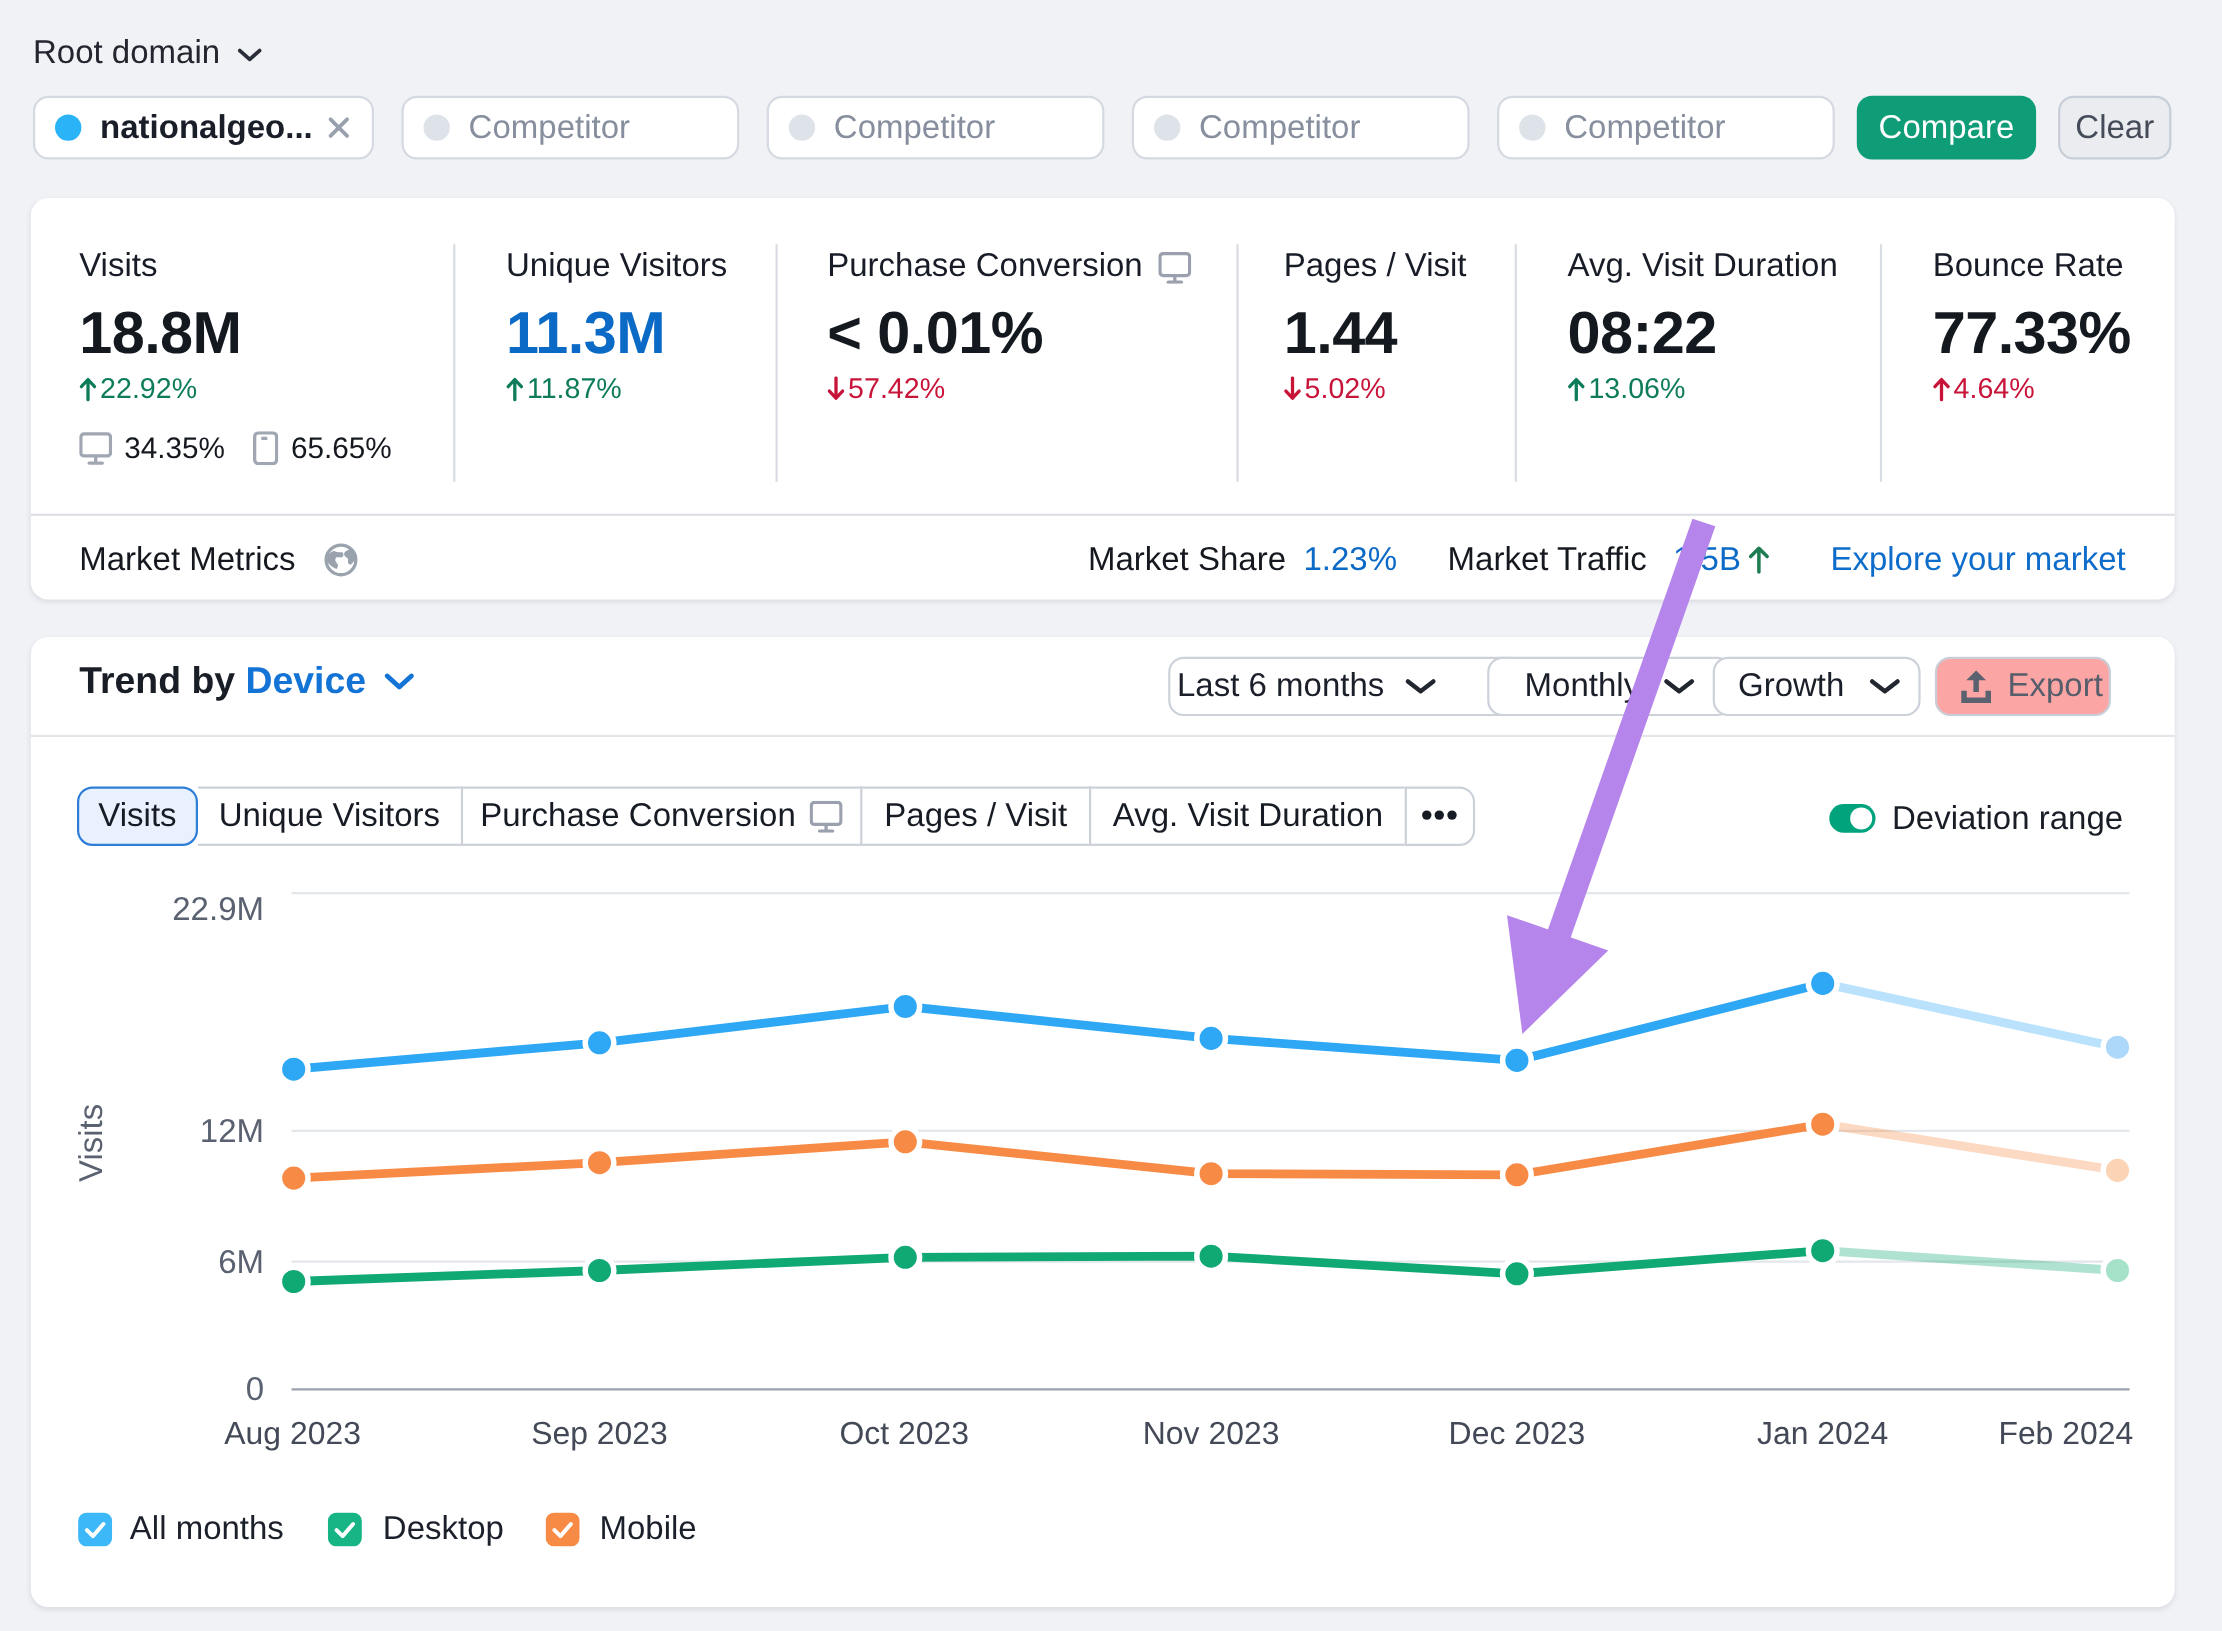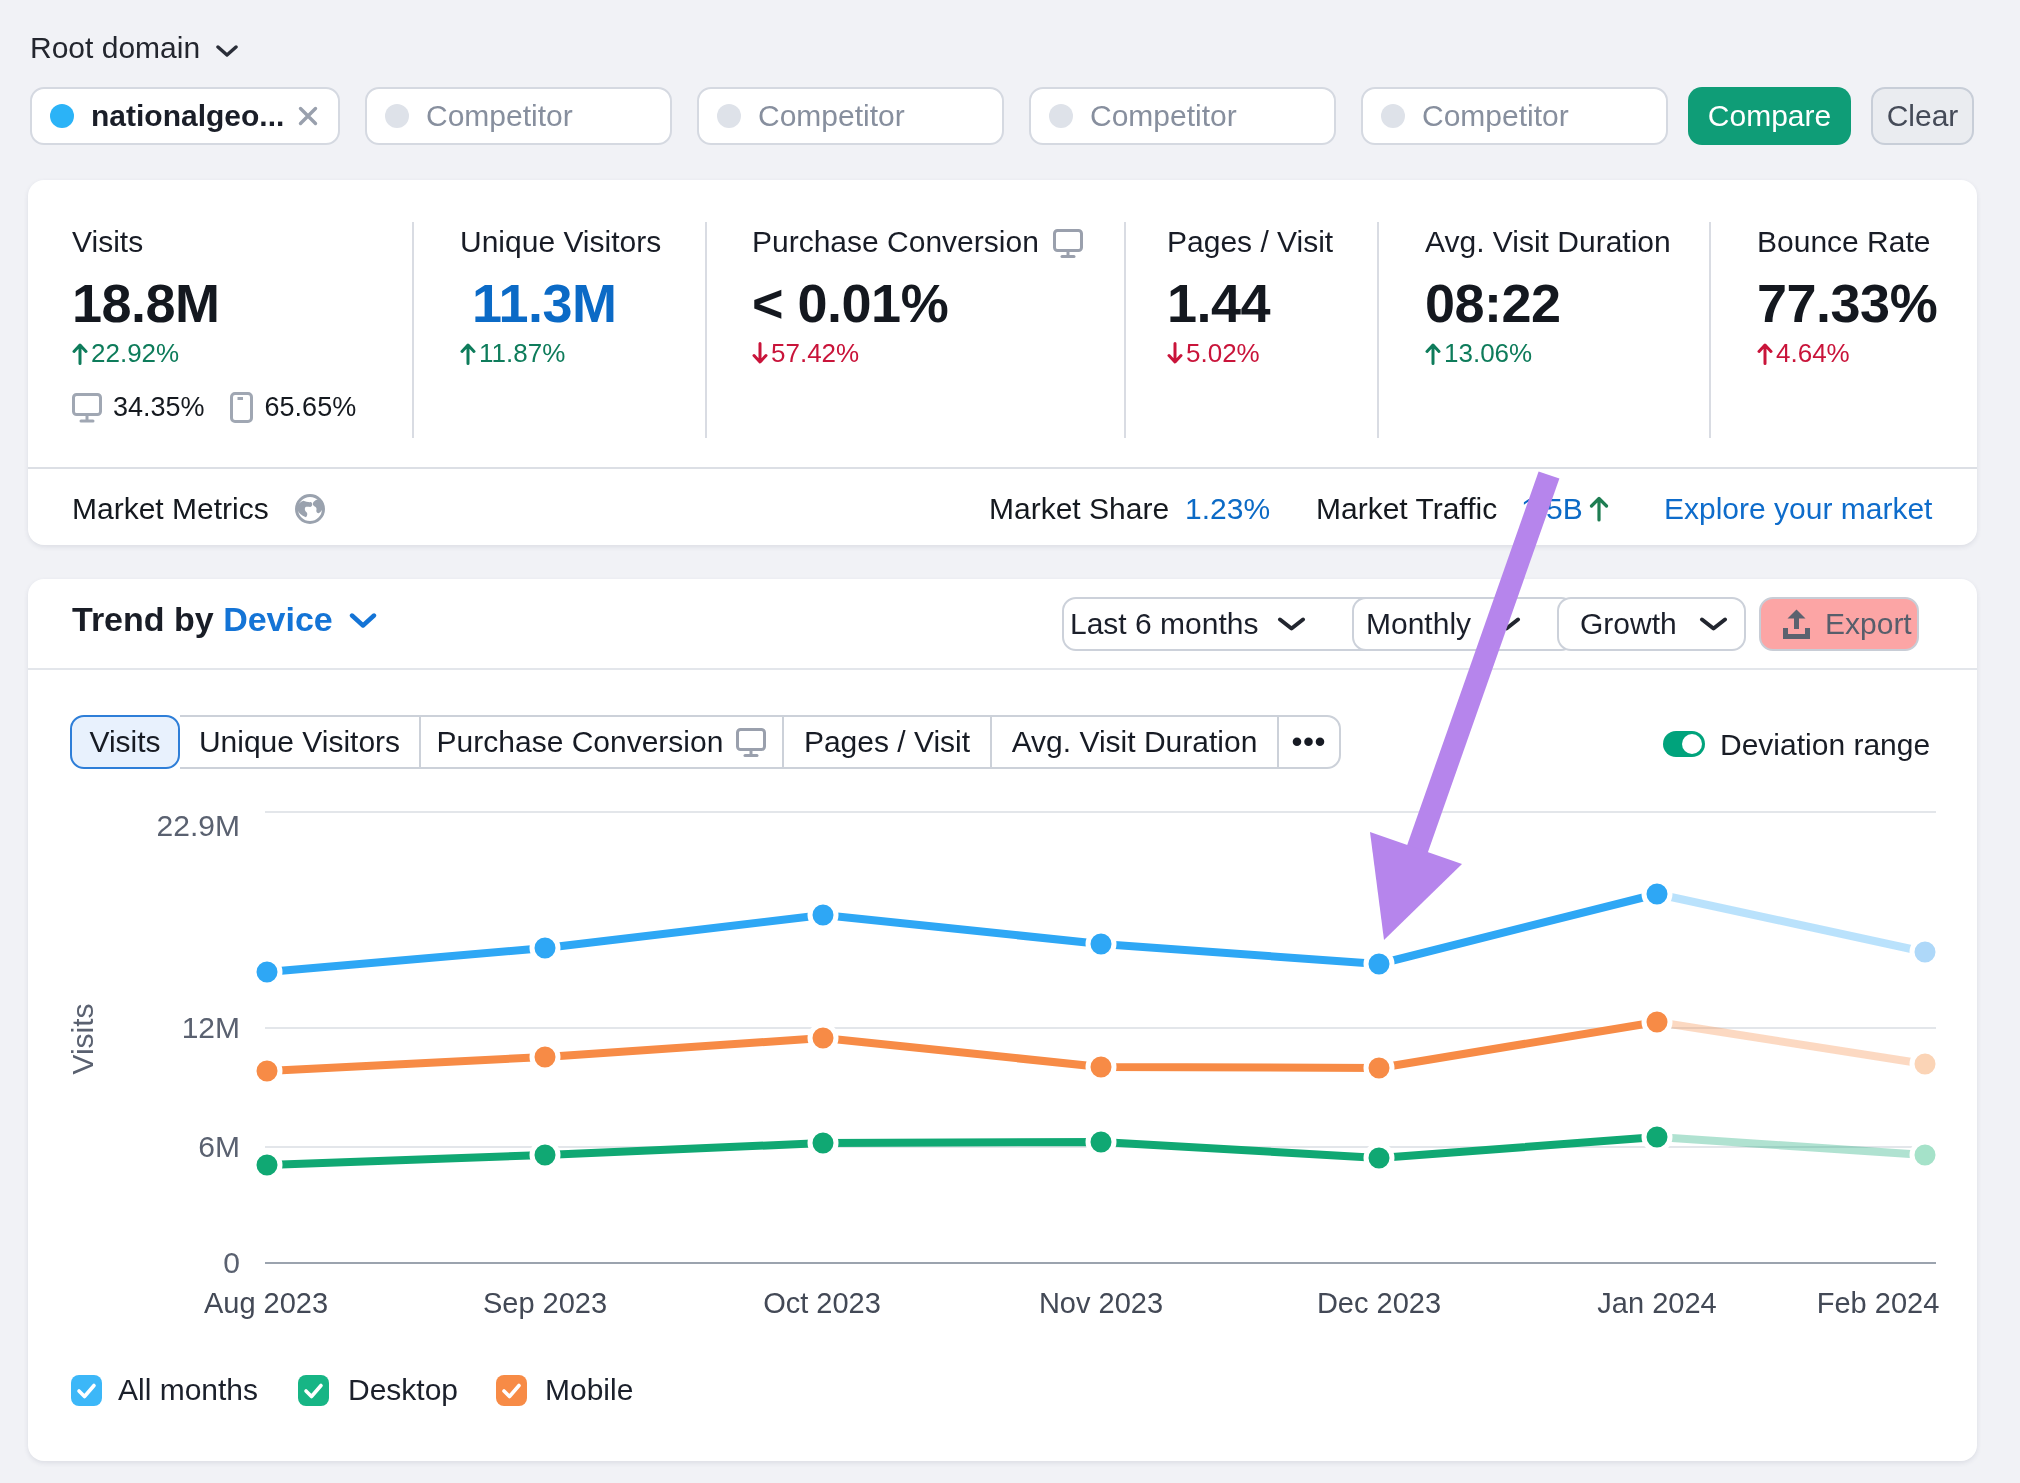"11.3M" .blue { margin-left: 12px -> none }
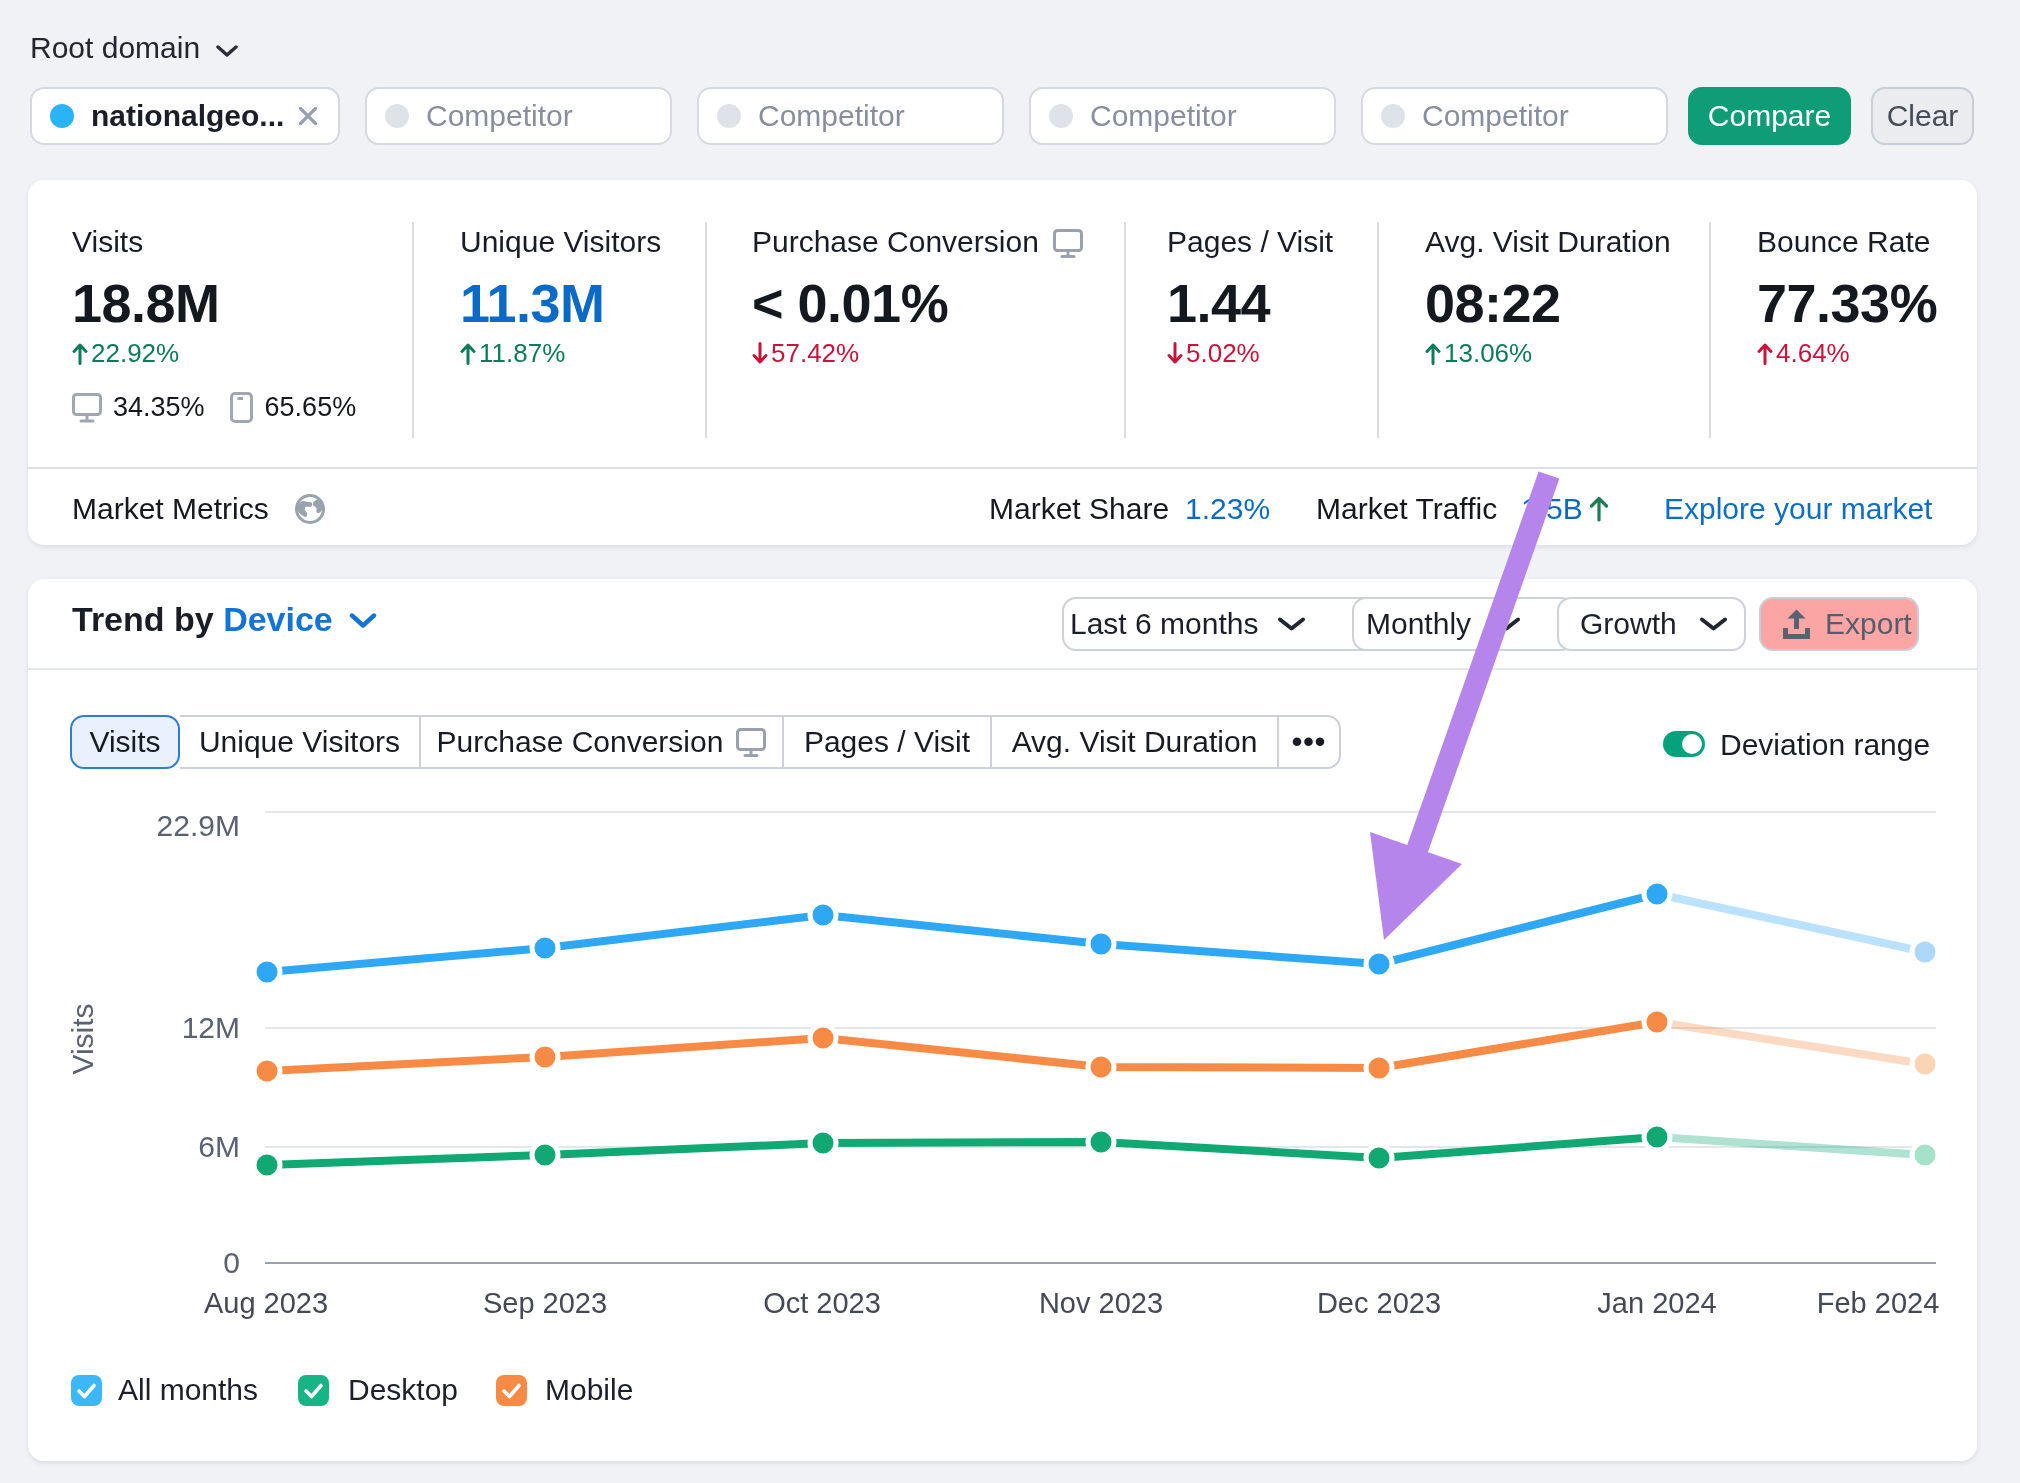"Monthly" div.btnw { padding-left: 12px -> 32px }
